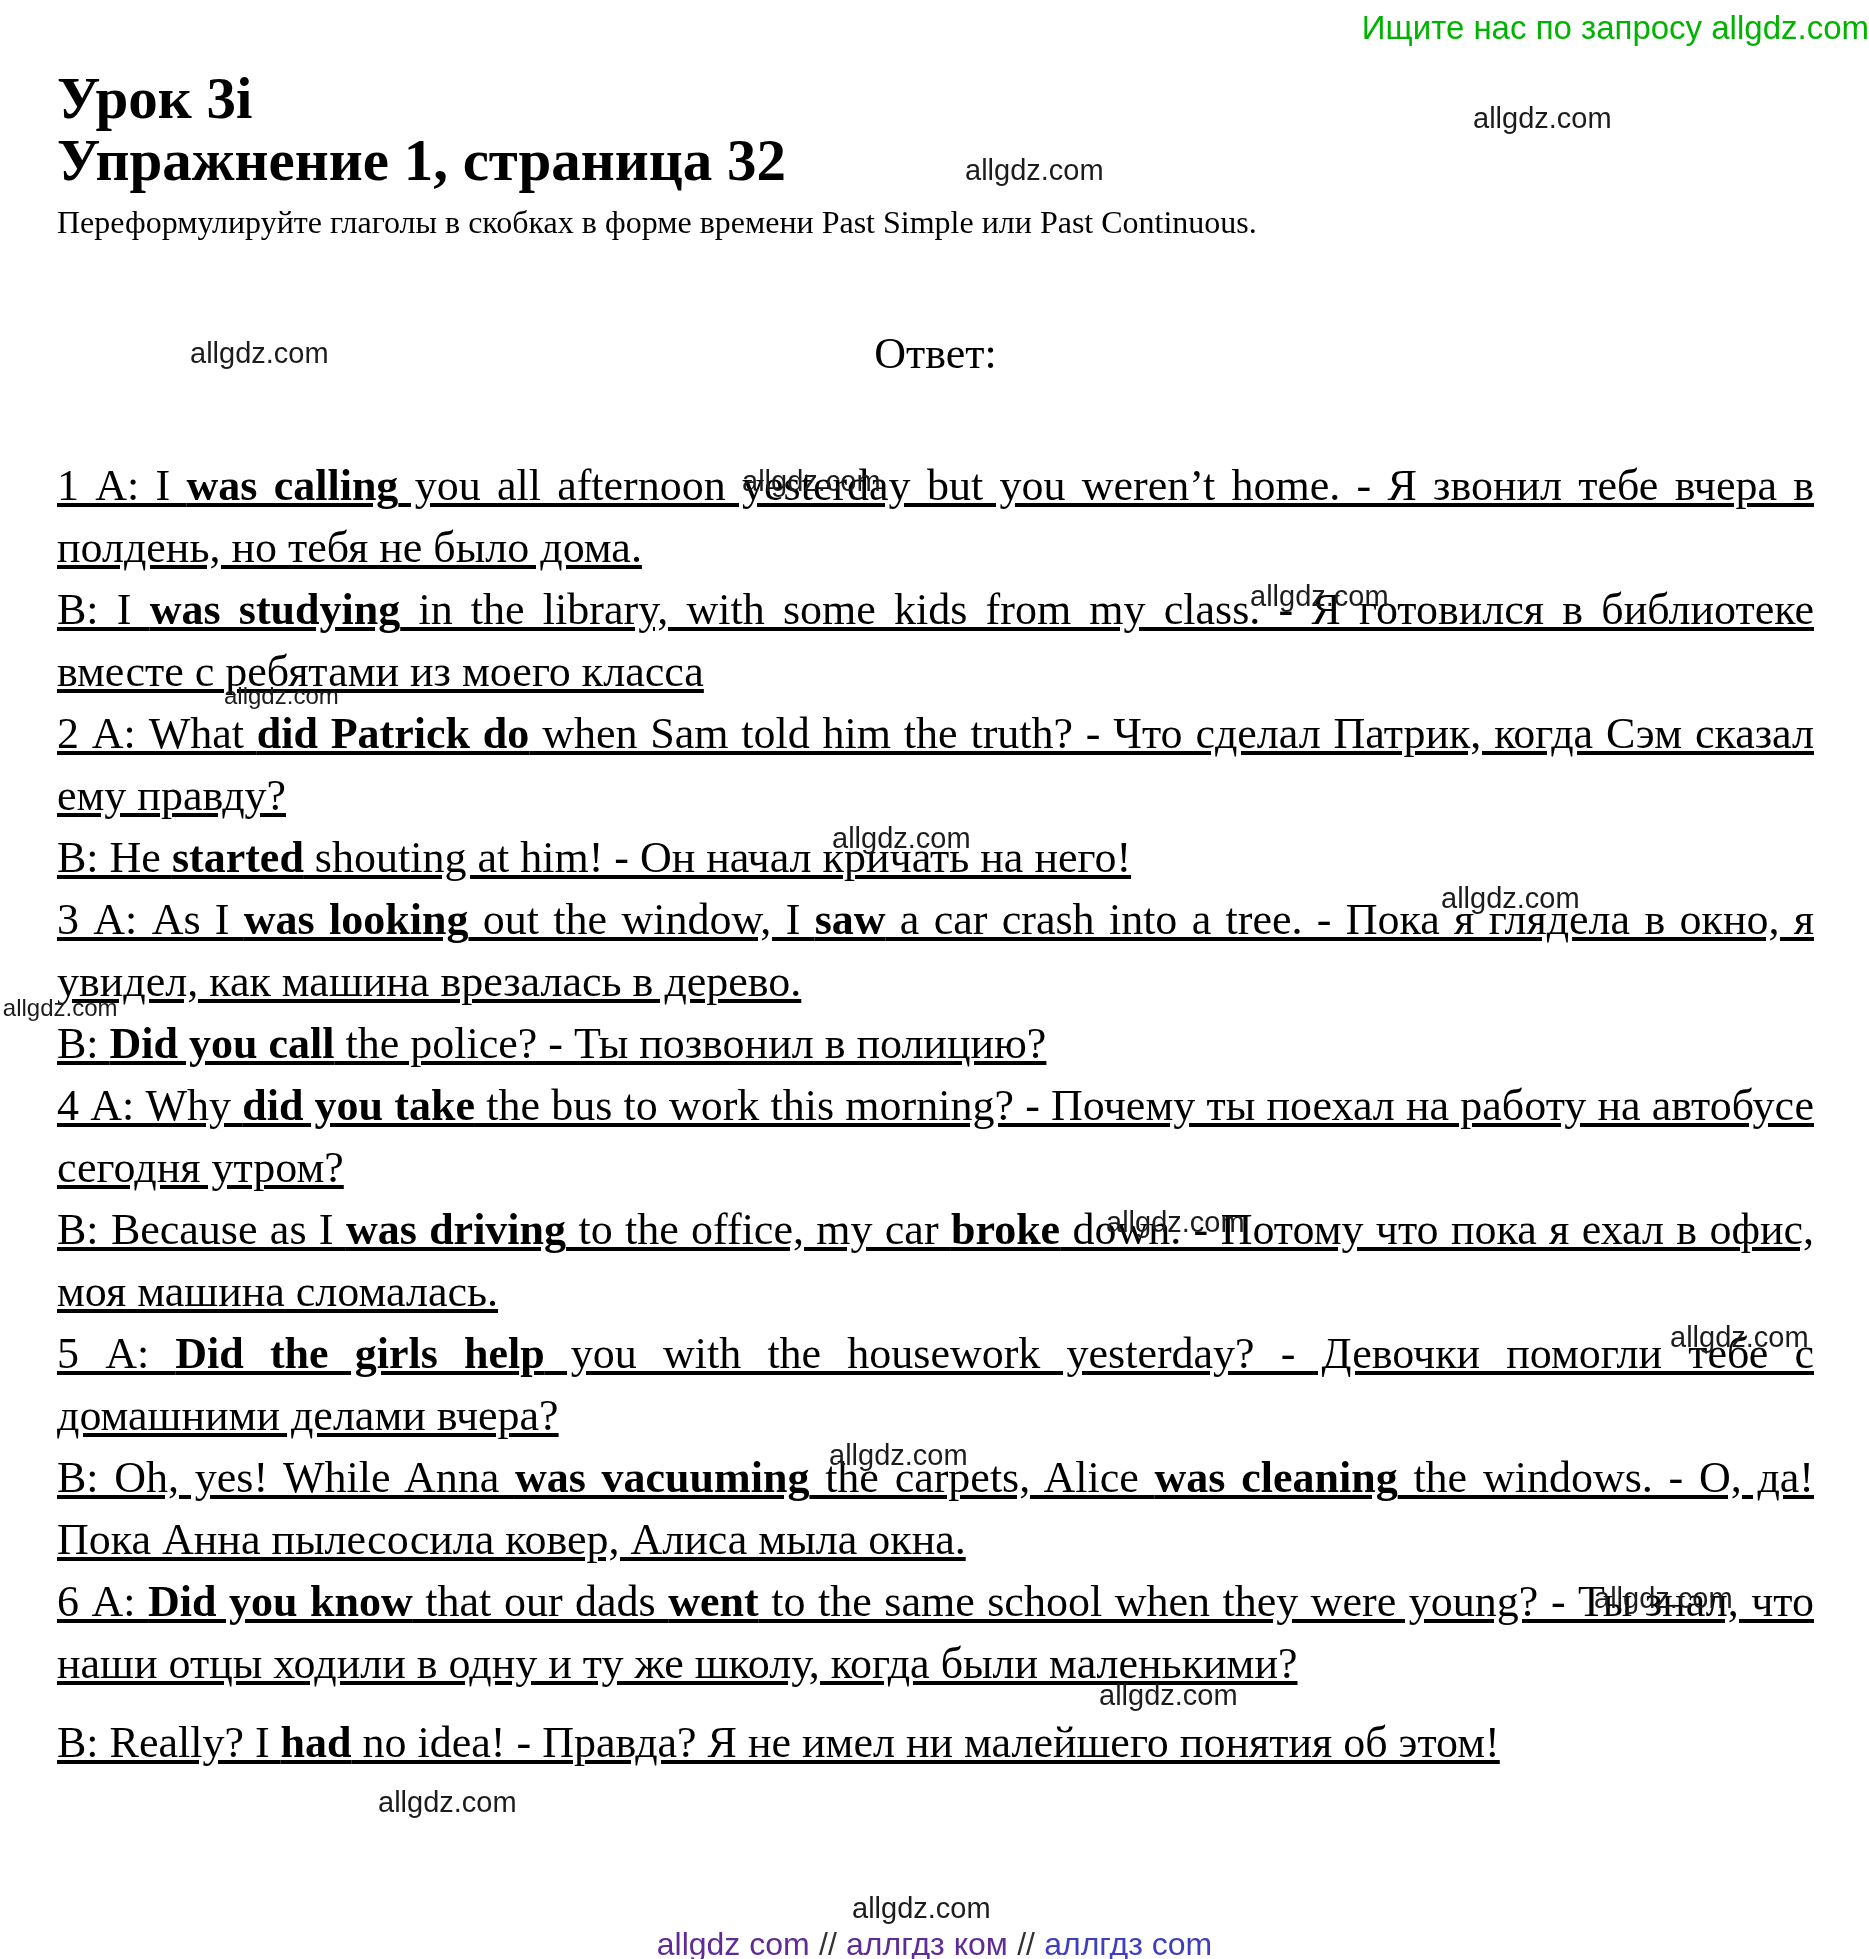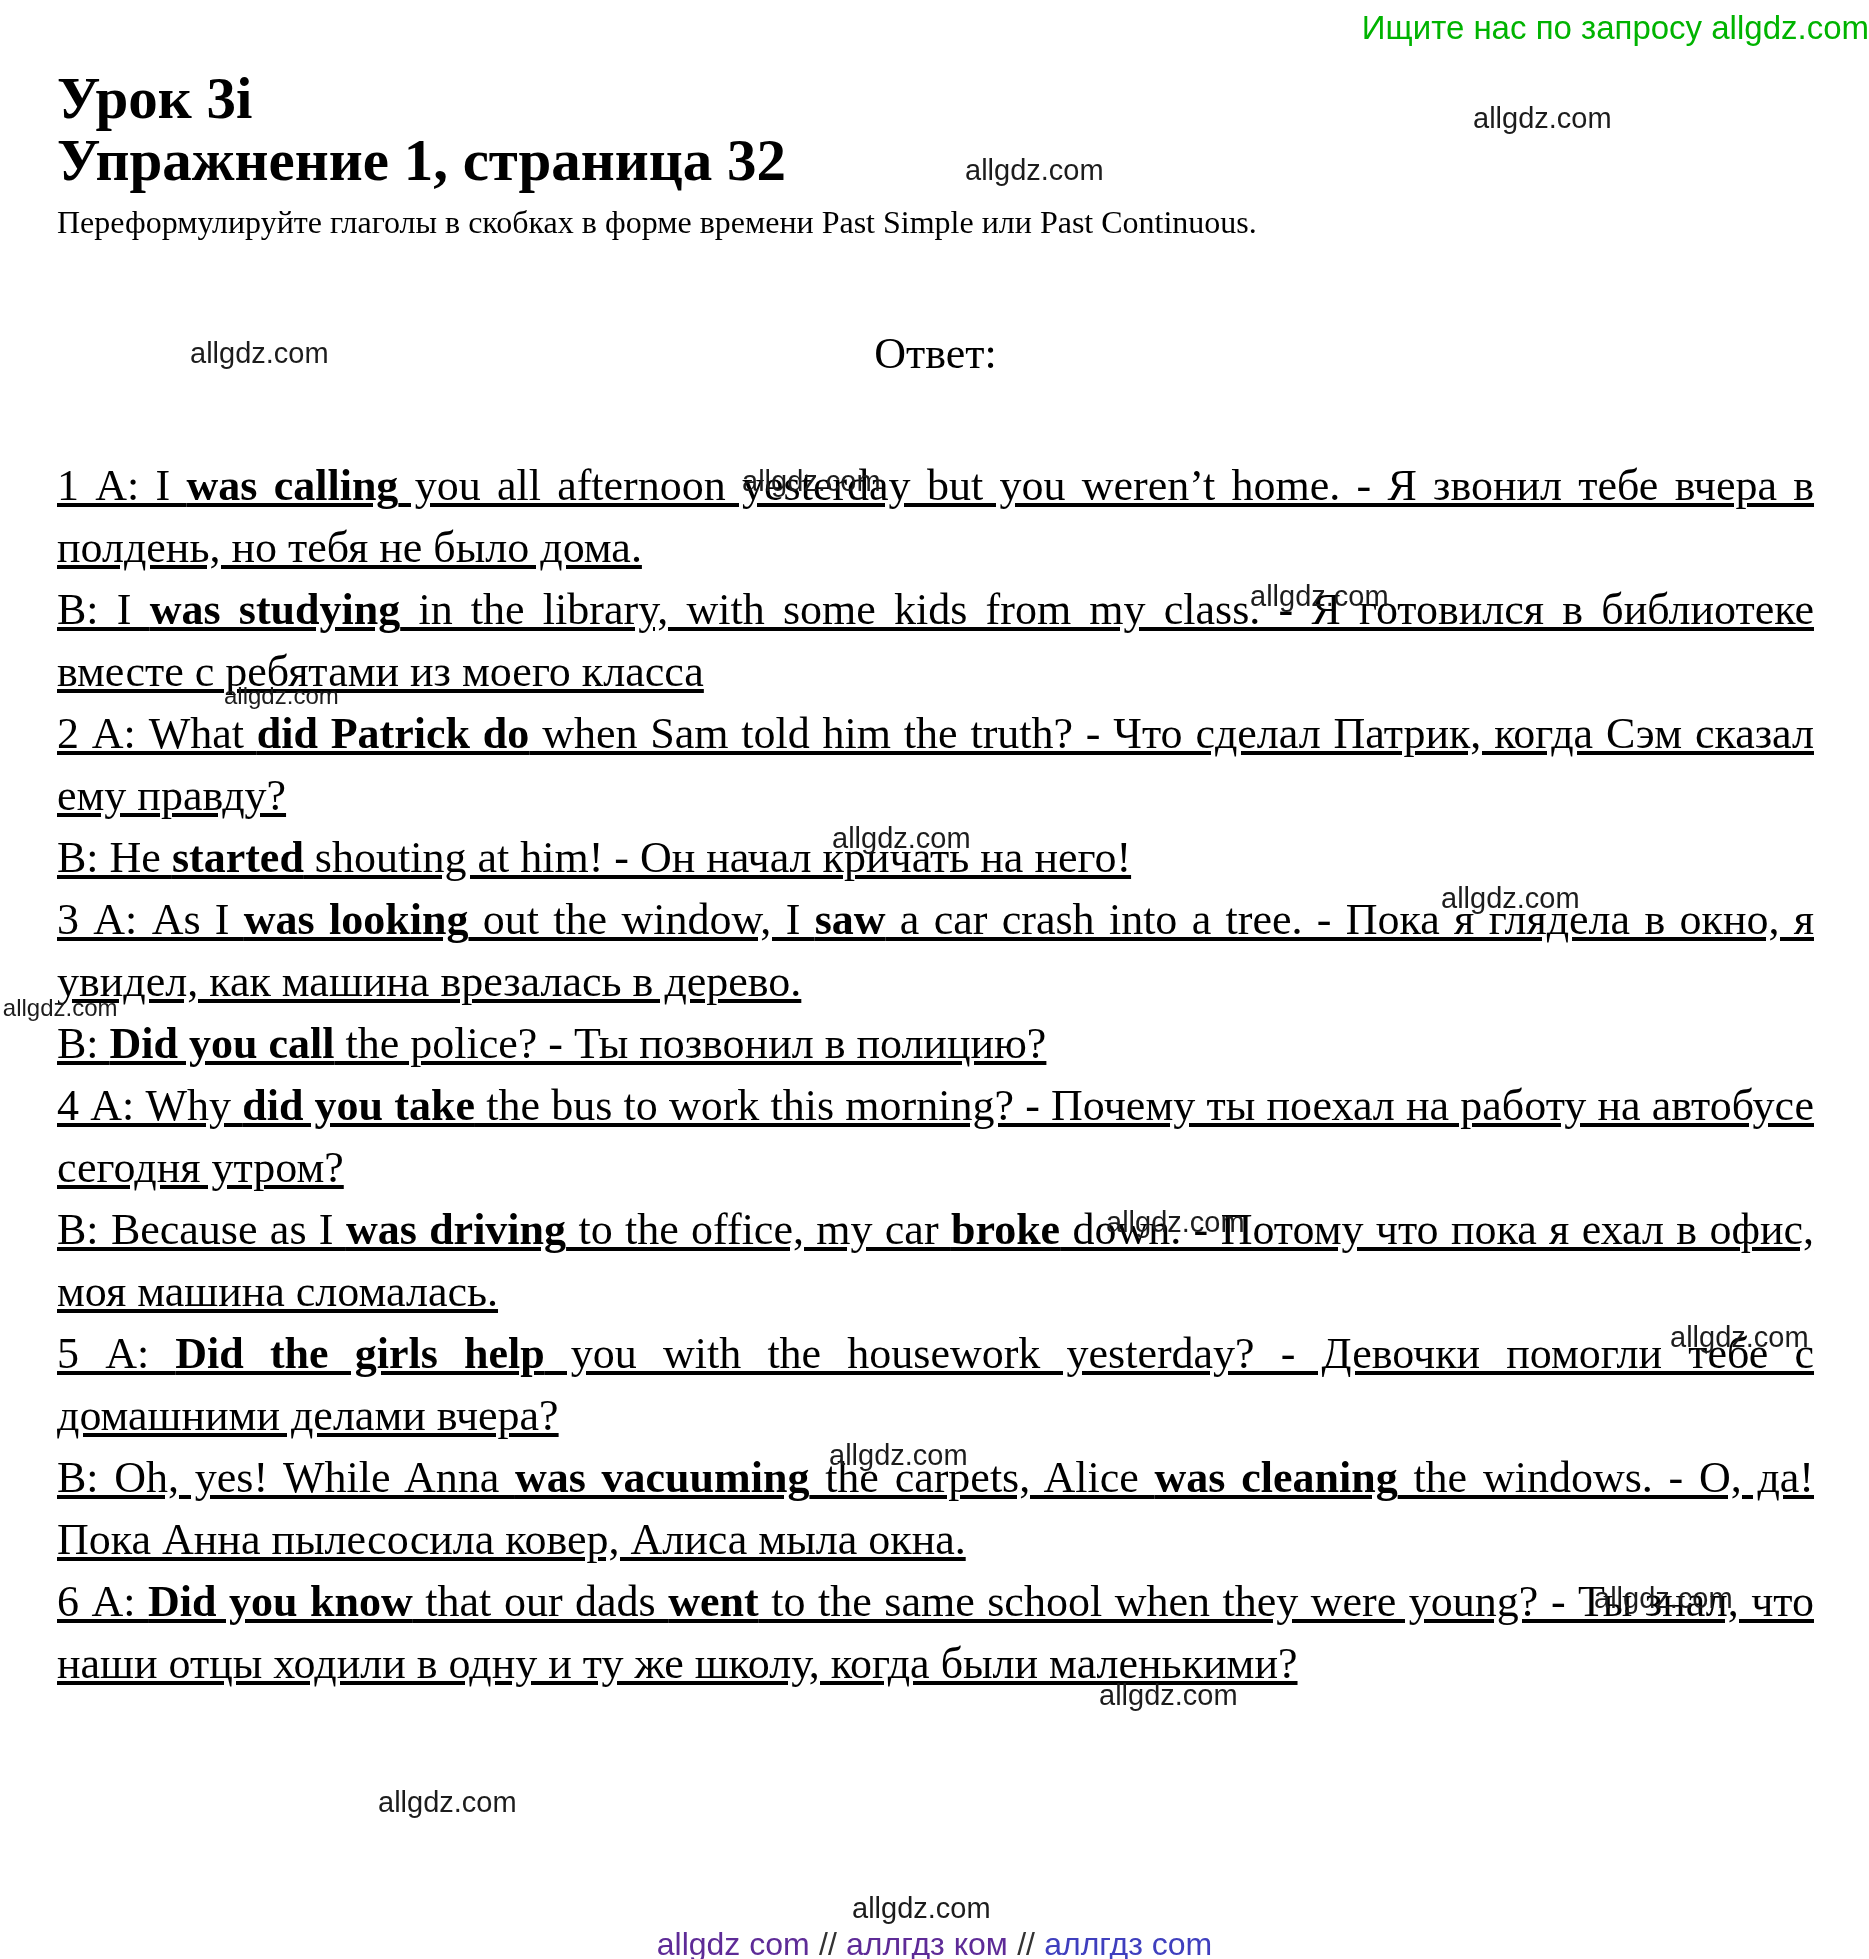"B: Really? I had no" p.line { html: none -> <p><span>B: Really? I </span><b>had</b><span> no idea! - Правда? Я не имел ни малейшего понятия об этом!</span></p> }
